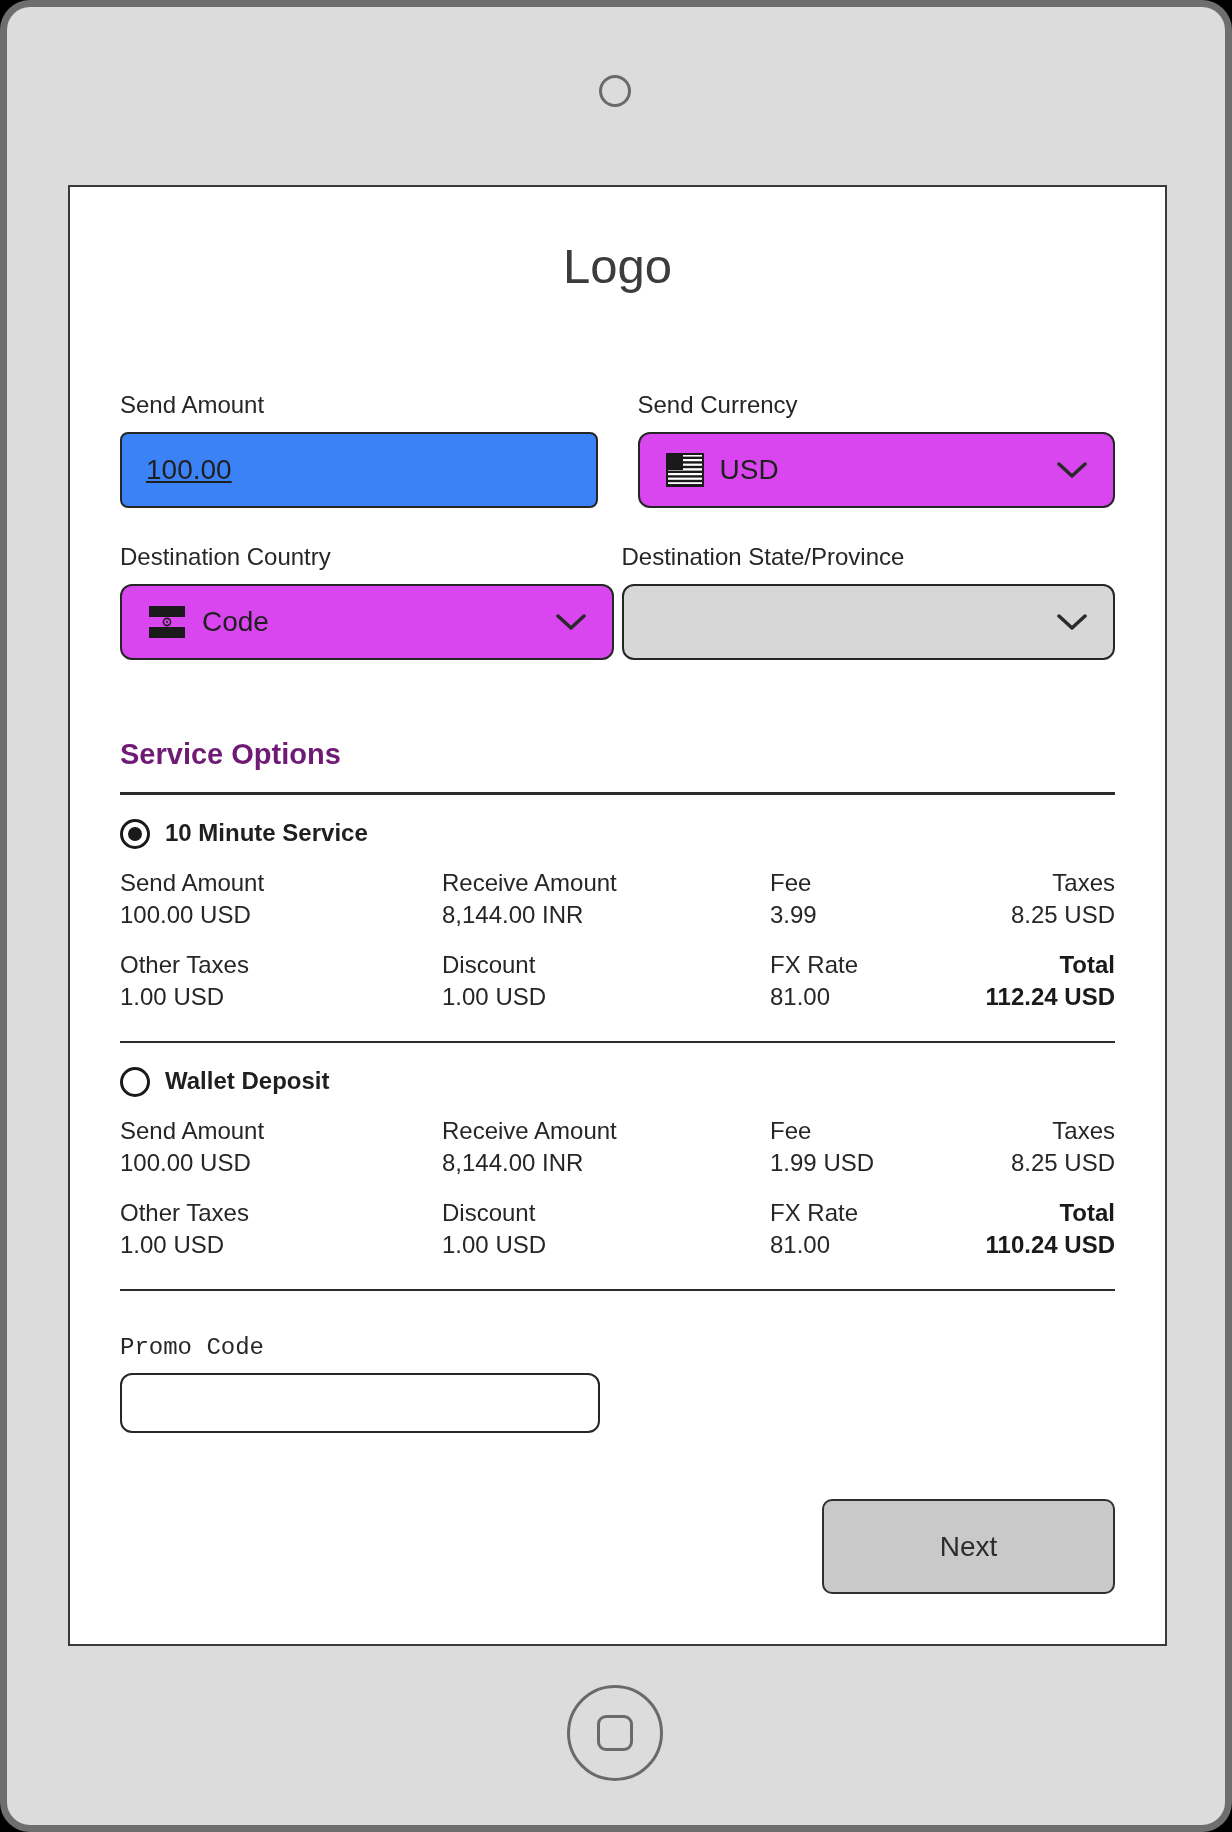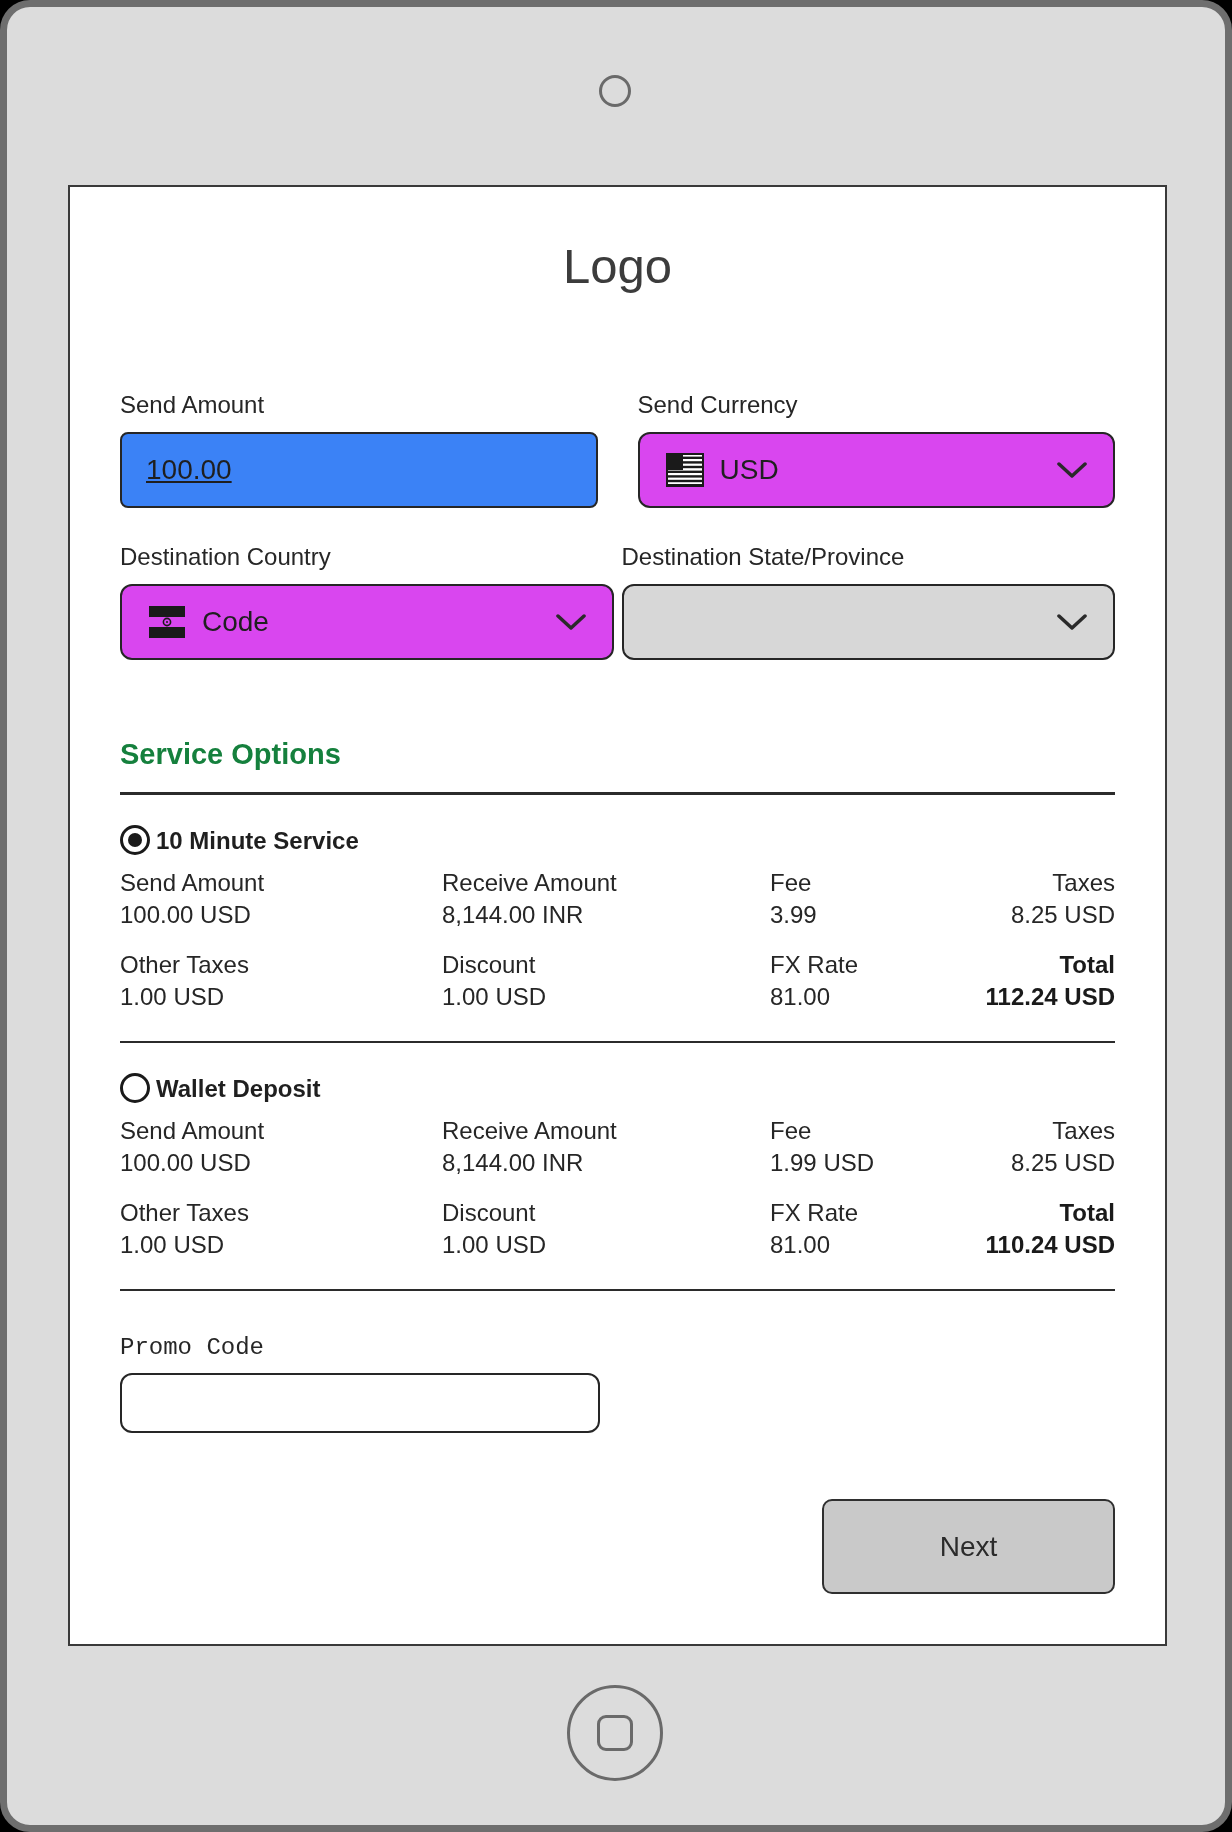"Service Options" .section-heading { color: #15803d -> #701a75 }
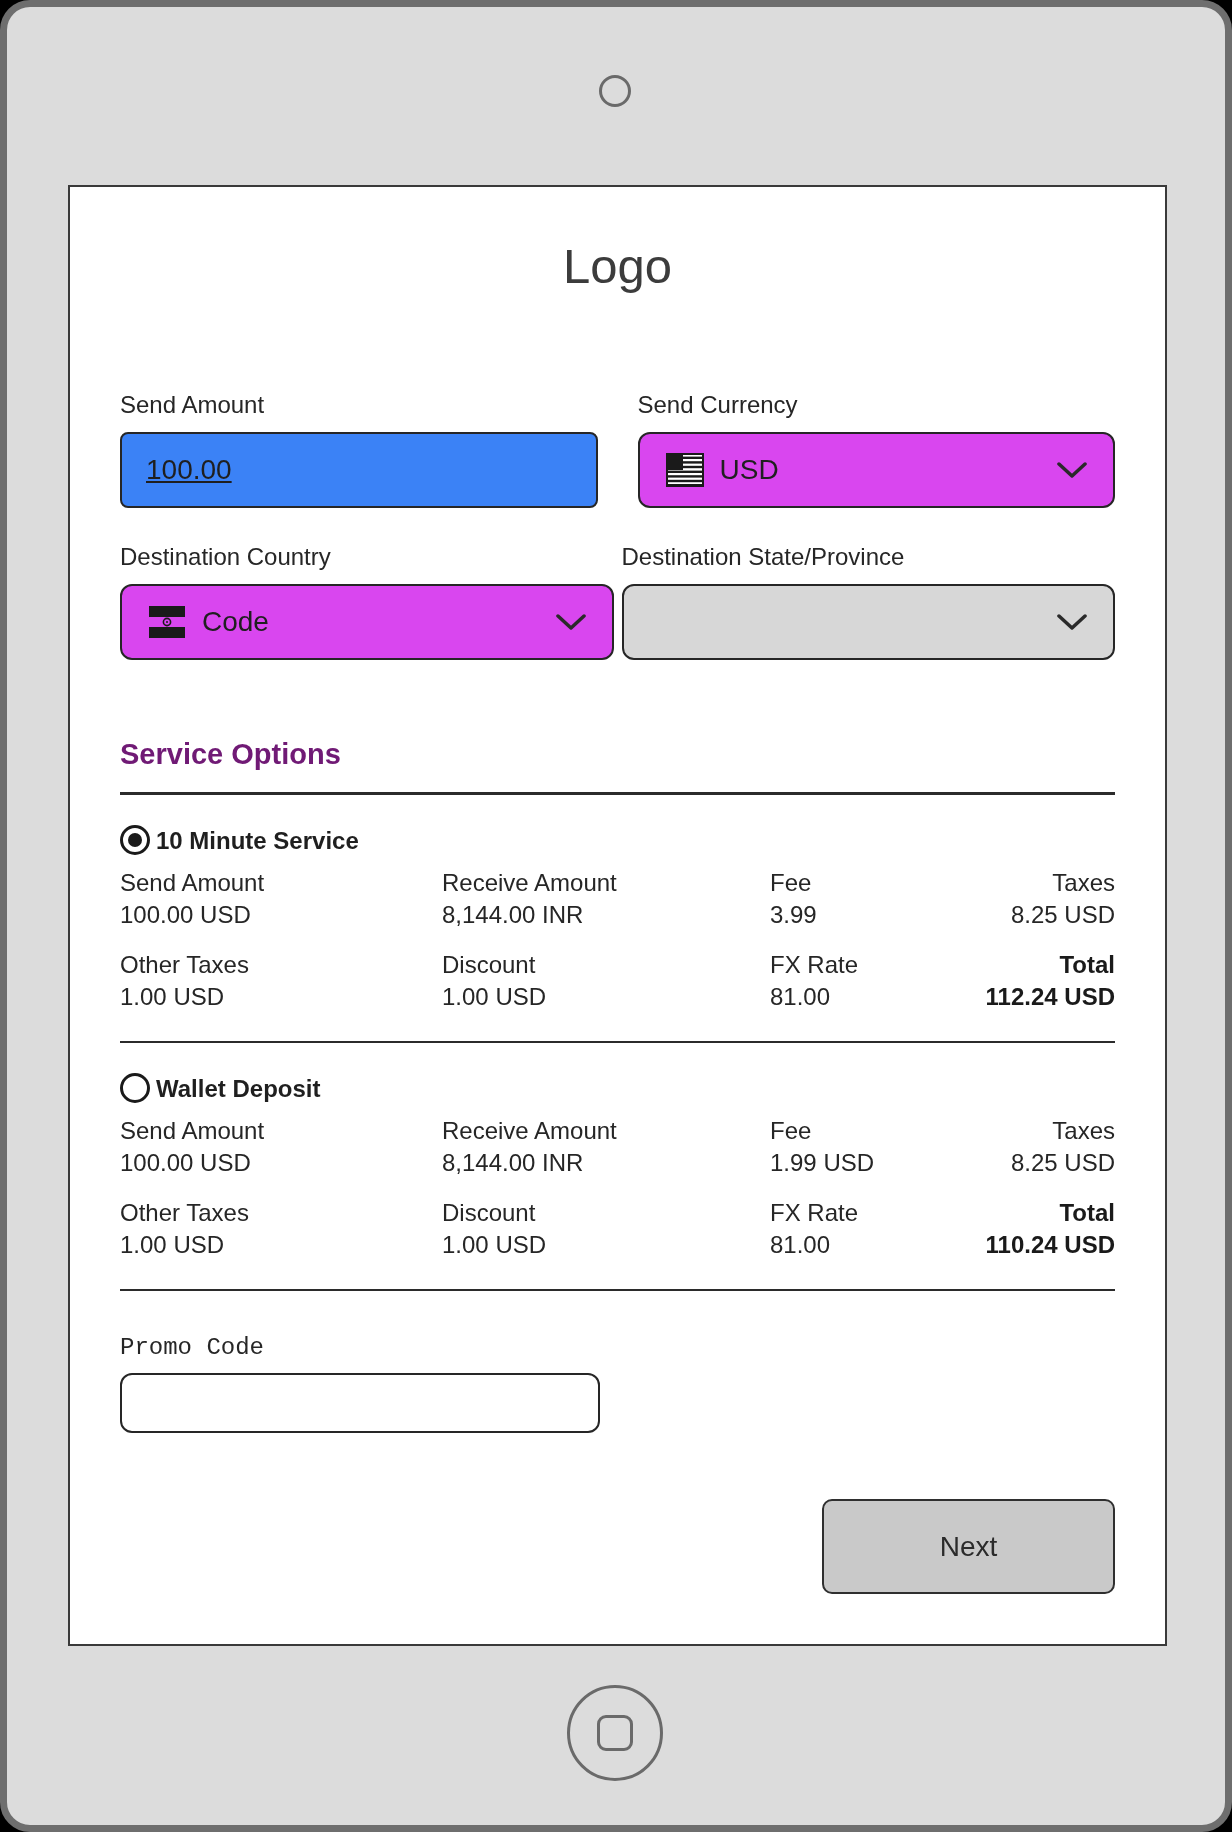"10 Minute Service" .radio-row { align-items: flex-end -> flex-start; gap: 6px -> 15px }
